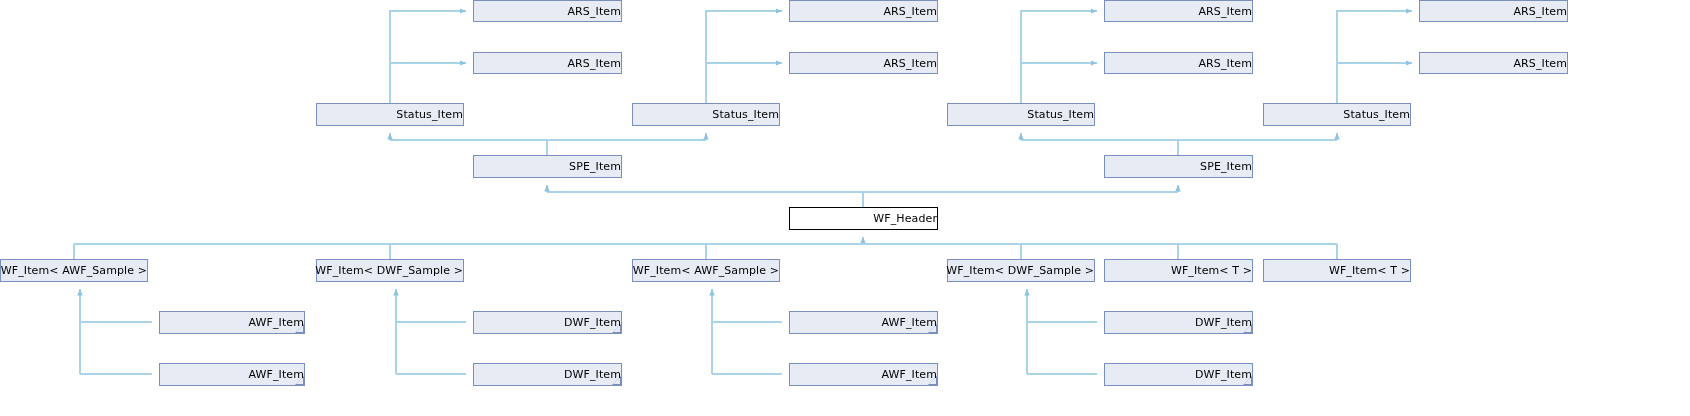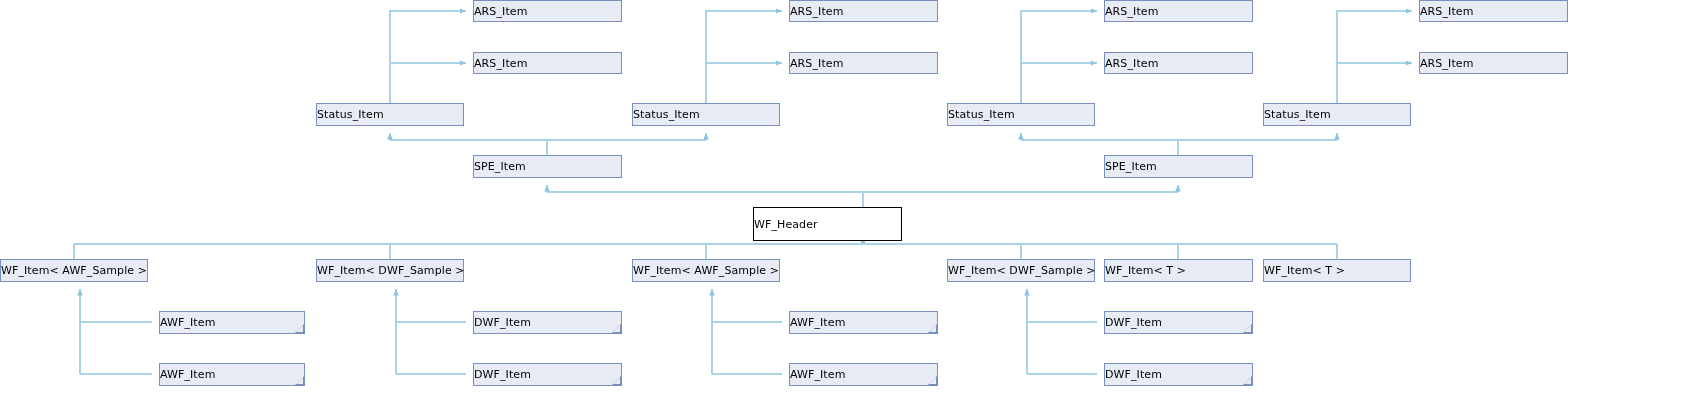"ARS_Item" .node { justify-content: flex-start -> flex-end }
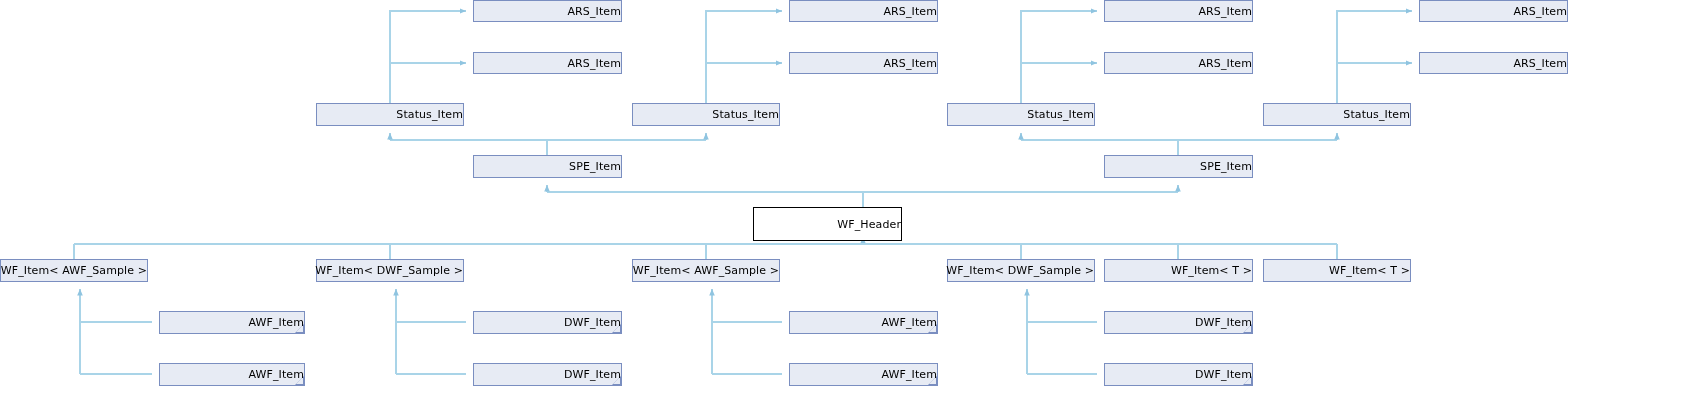"WF_Header" div.node { height: 34px -> 23px; left: 753px -> 789px }
